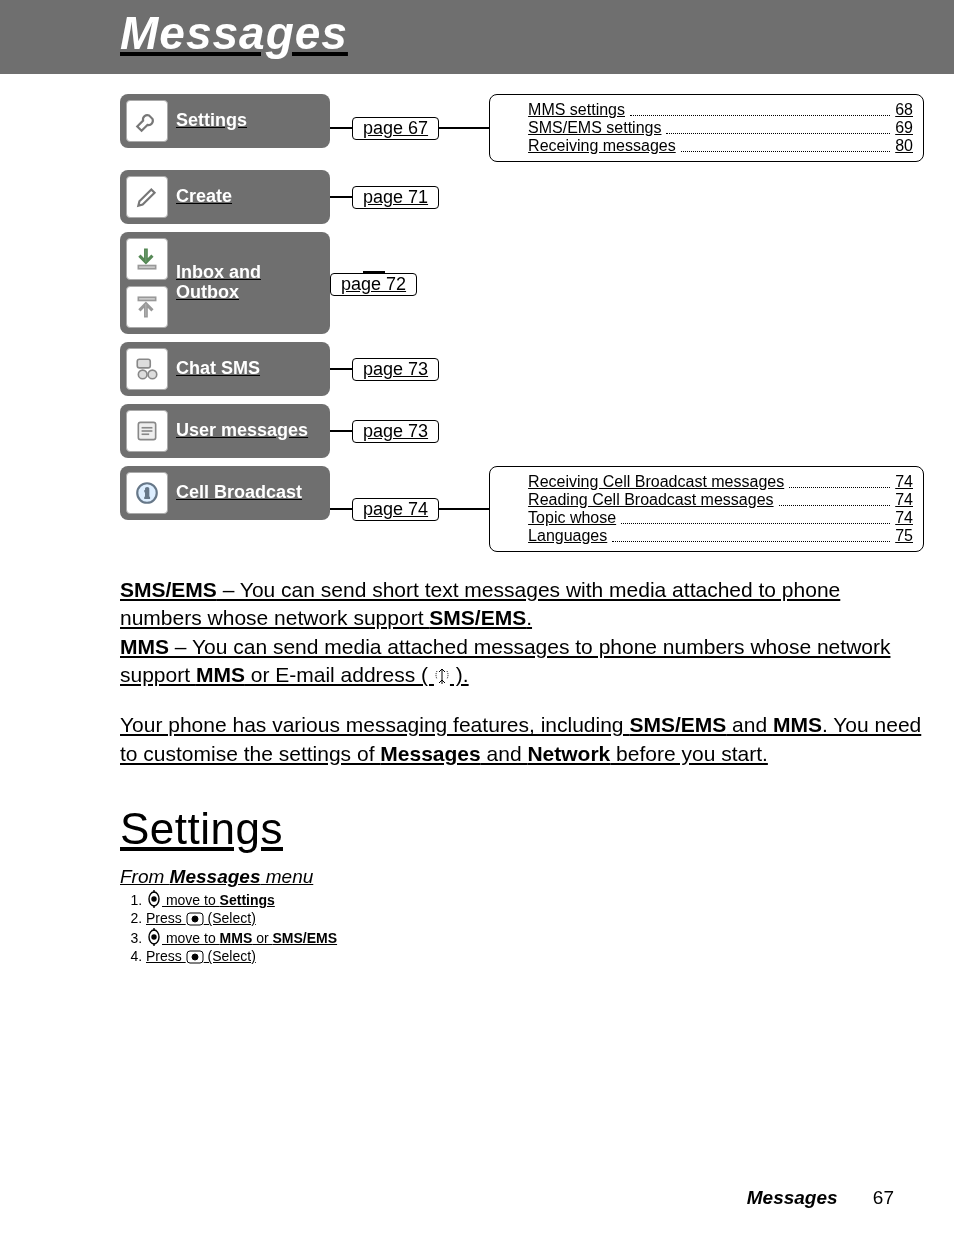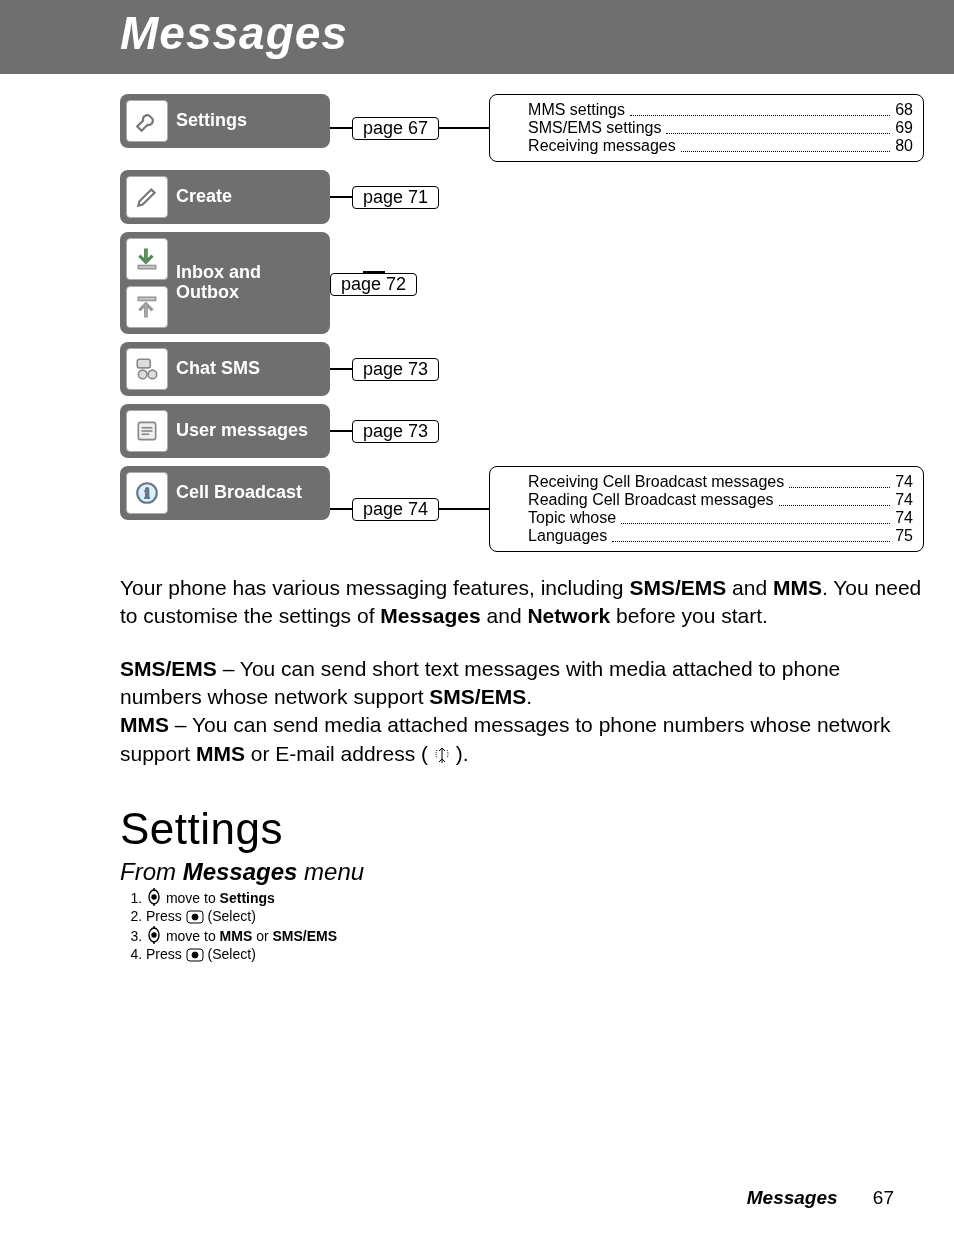"Messages" .page { text-decoration: none -> underline }
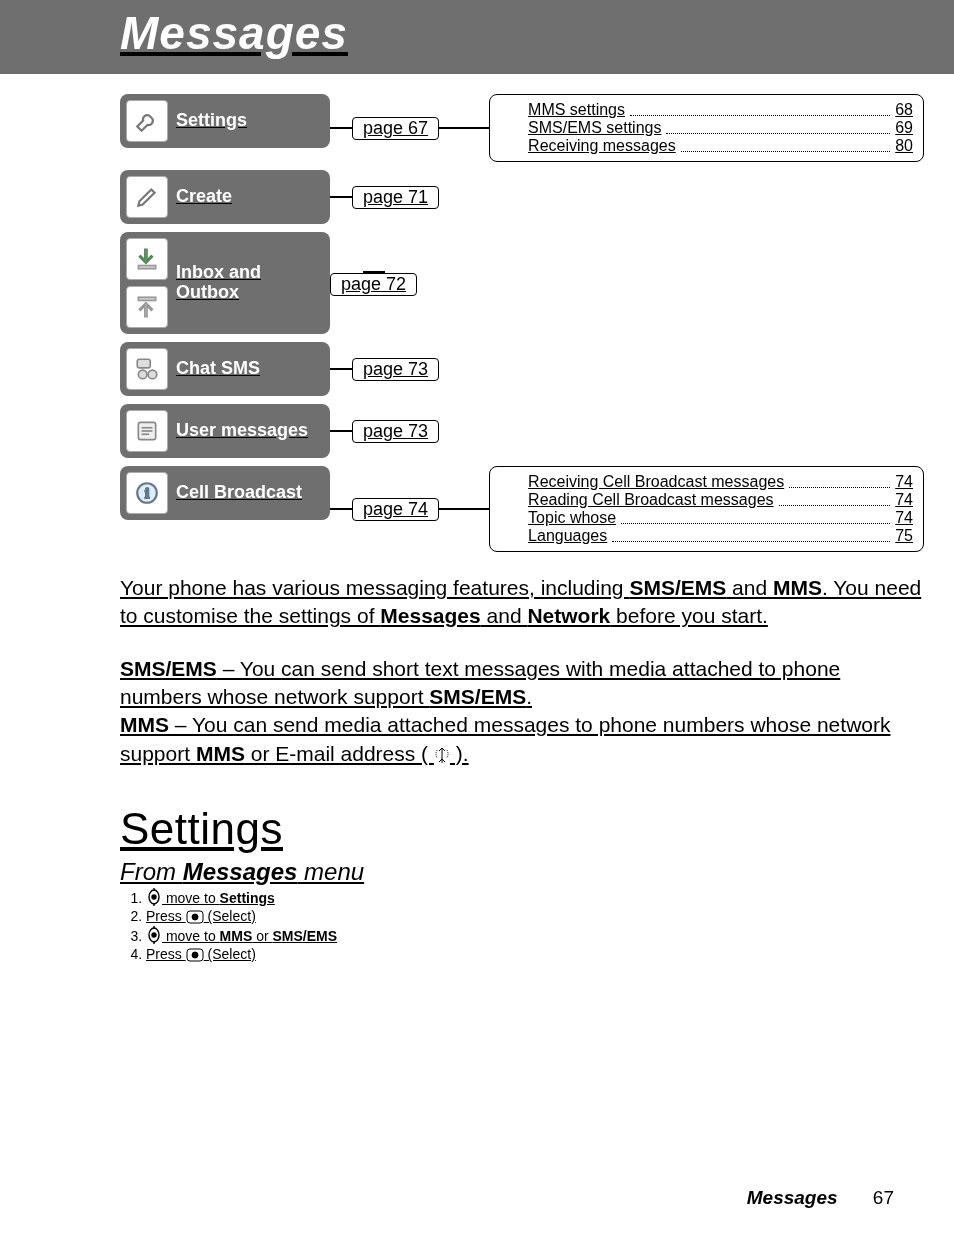"Your phone has various messaging" div.body-text { order: before "SMS/EMS – You can send" -> after "SMS/EMS – You can send" }
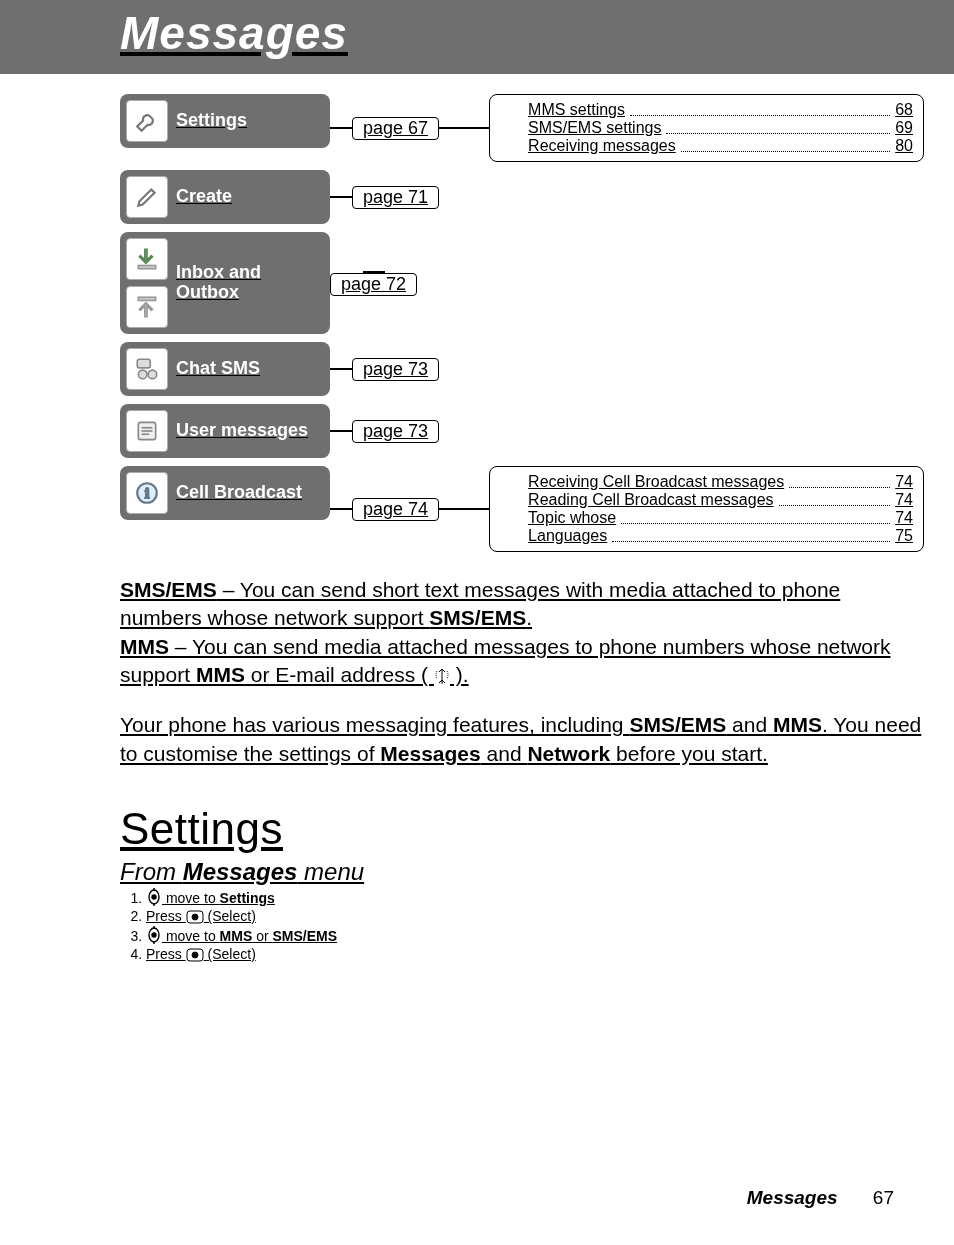"From Messages menu" .from-line { font-size: 24px -> 19px; margin-top: 4px -> 12px }
